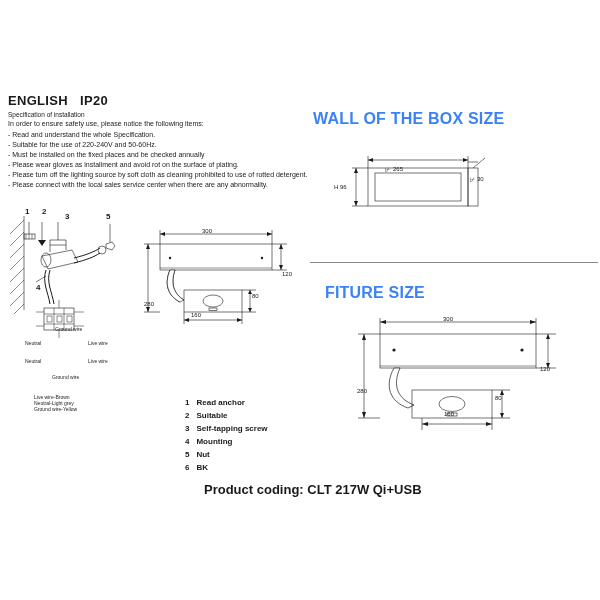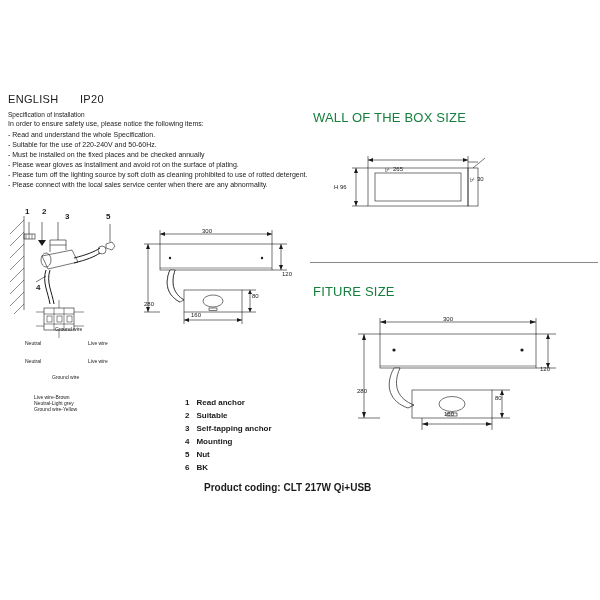"ENGLISH" .hdr { font-size: 11px -> 13px; font-weight: 400 -> 700 }
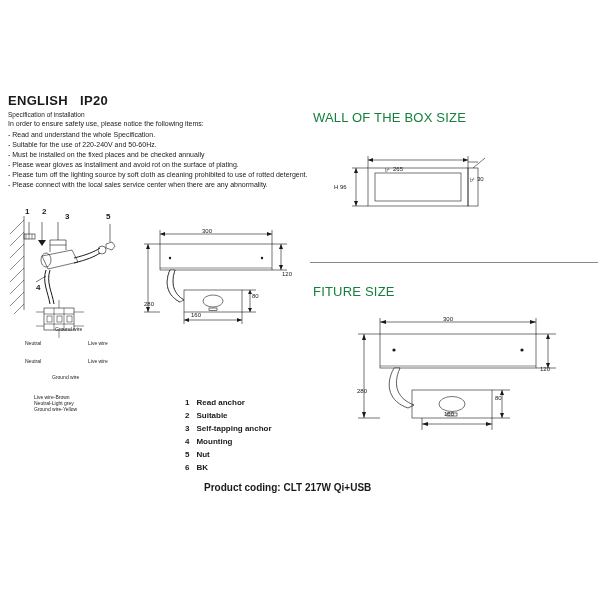"WALL OF THE BOX SIZE" .section-title { color: #15803d -> #3b82f6; font-size: 13px -> 16px; font-weight: normal -> bold }
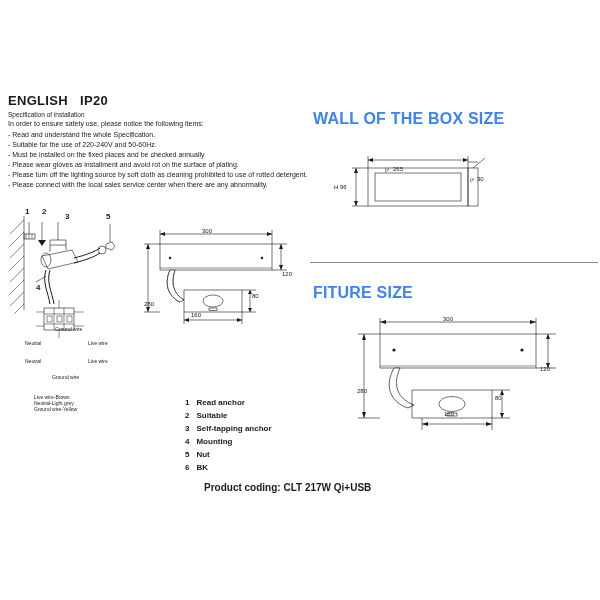"FITURE SIZE" div.abs { left: 313px -> 325px }
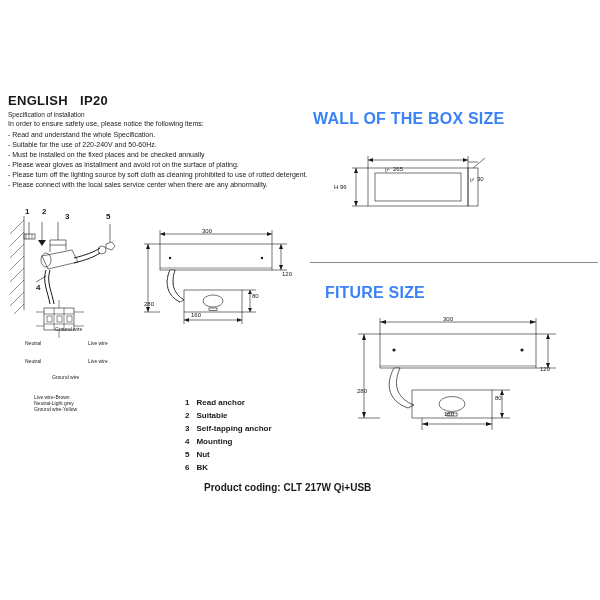"Self-tapping anchor" span.legend { text: anchor -> screw }
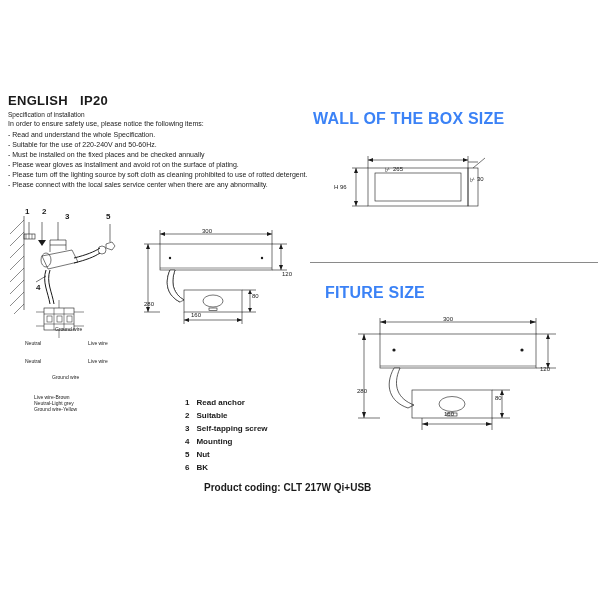"Product coding: CLT 217W Qi+USB" .prodcode { font-size: 10px -> 13px }
